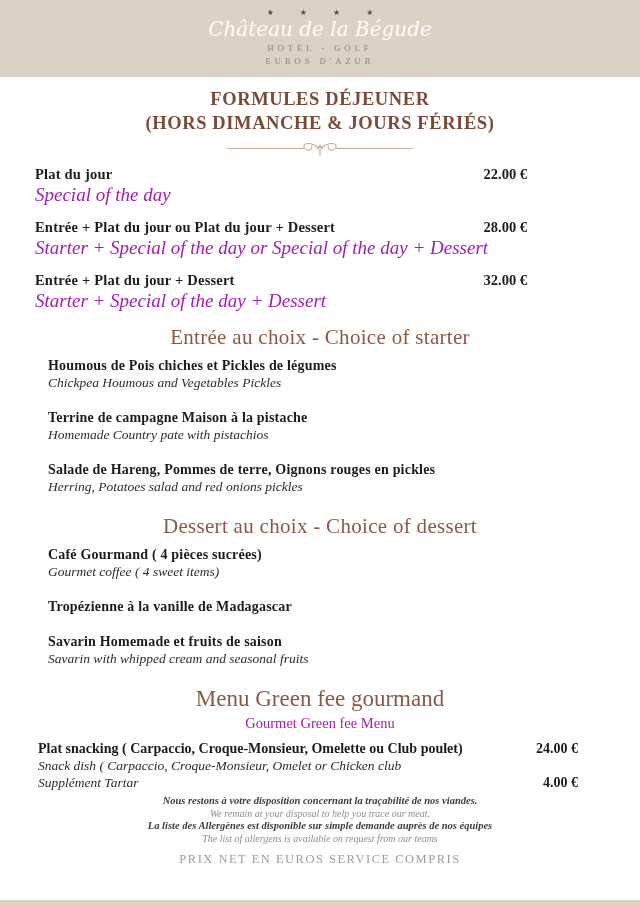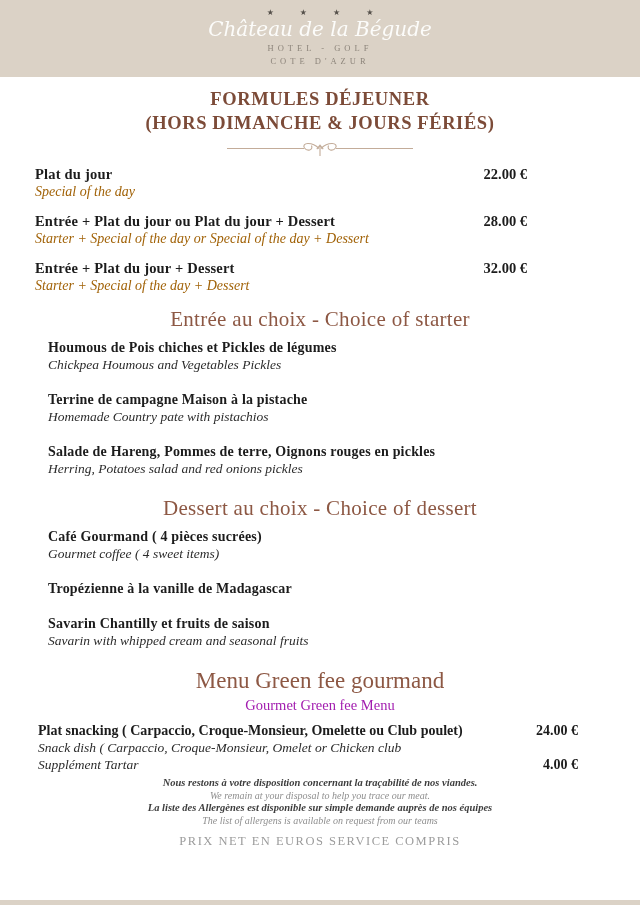"COTE D'AZUR" div.brand-sub { text: COTE -> EUROS }
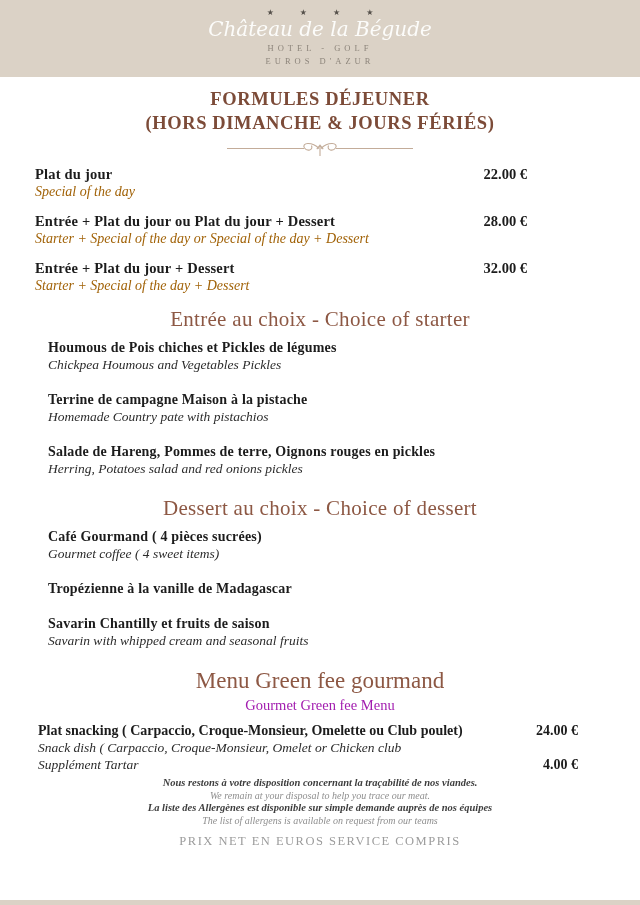"Special of the day" .en-line { color: #a16207 -> #a21caf; font-size: 14px -> 19px }
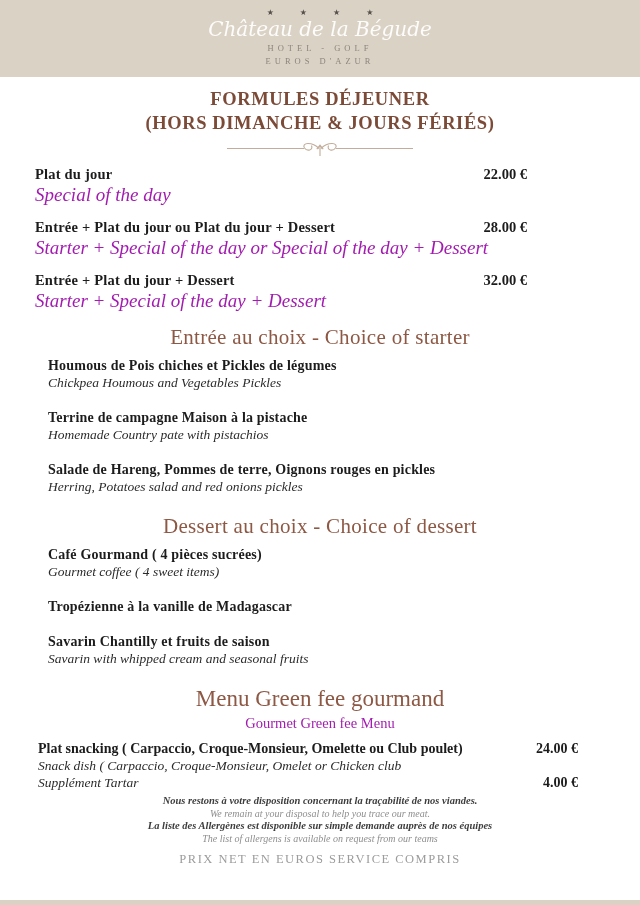"Savarin Chantilly et fruits de" div.dish-fr { text: Chantilly -> Homemade }
